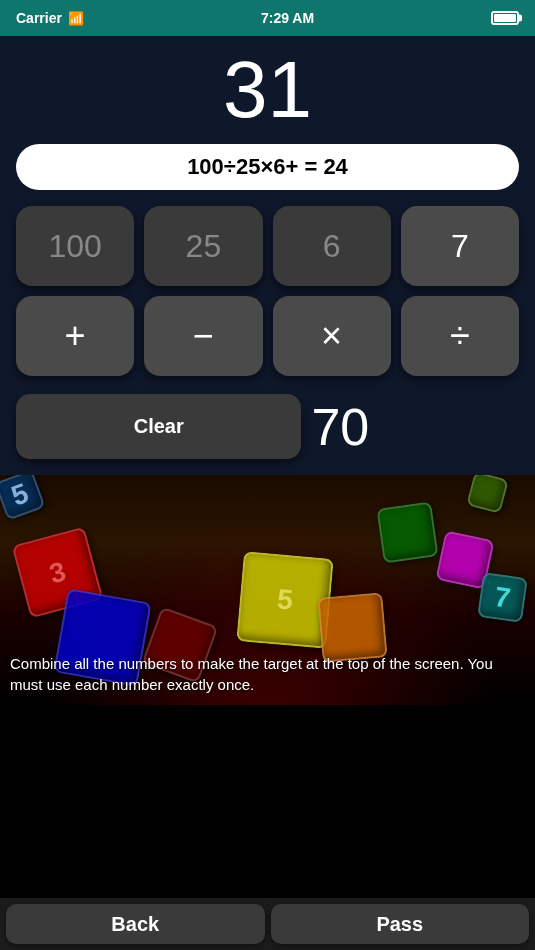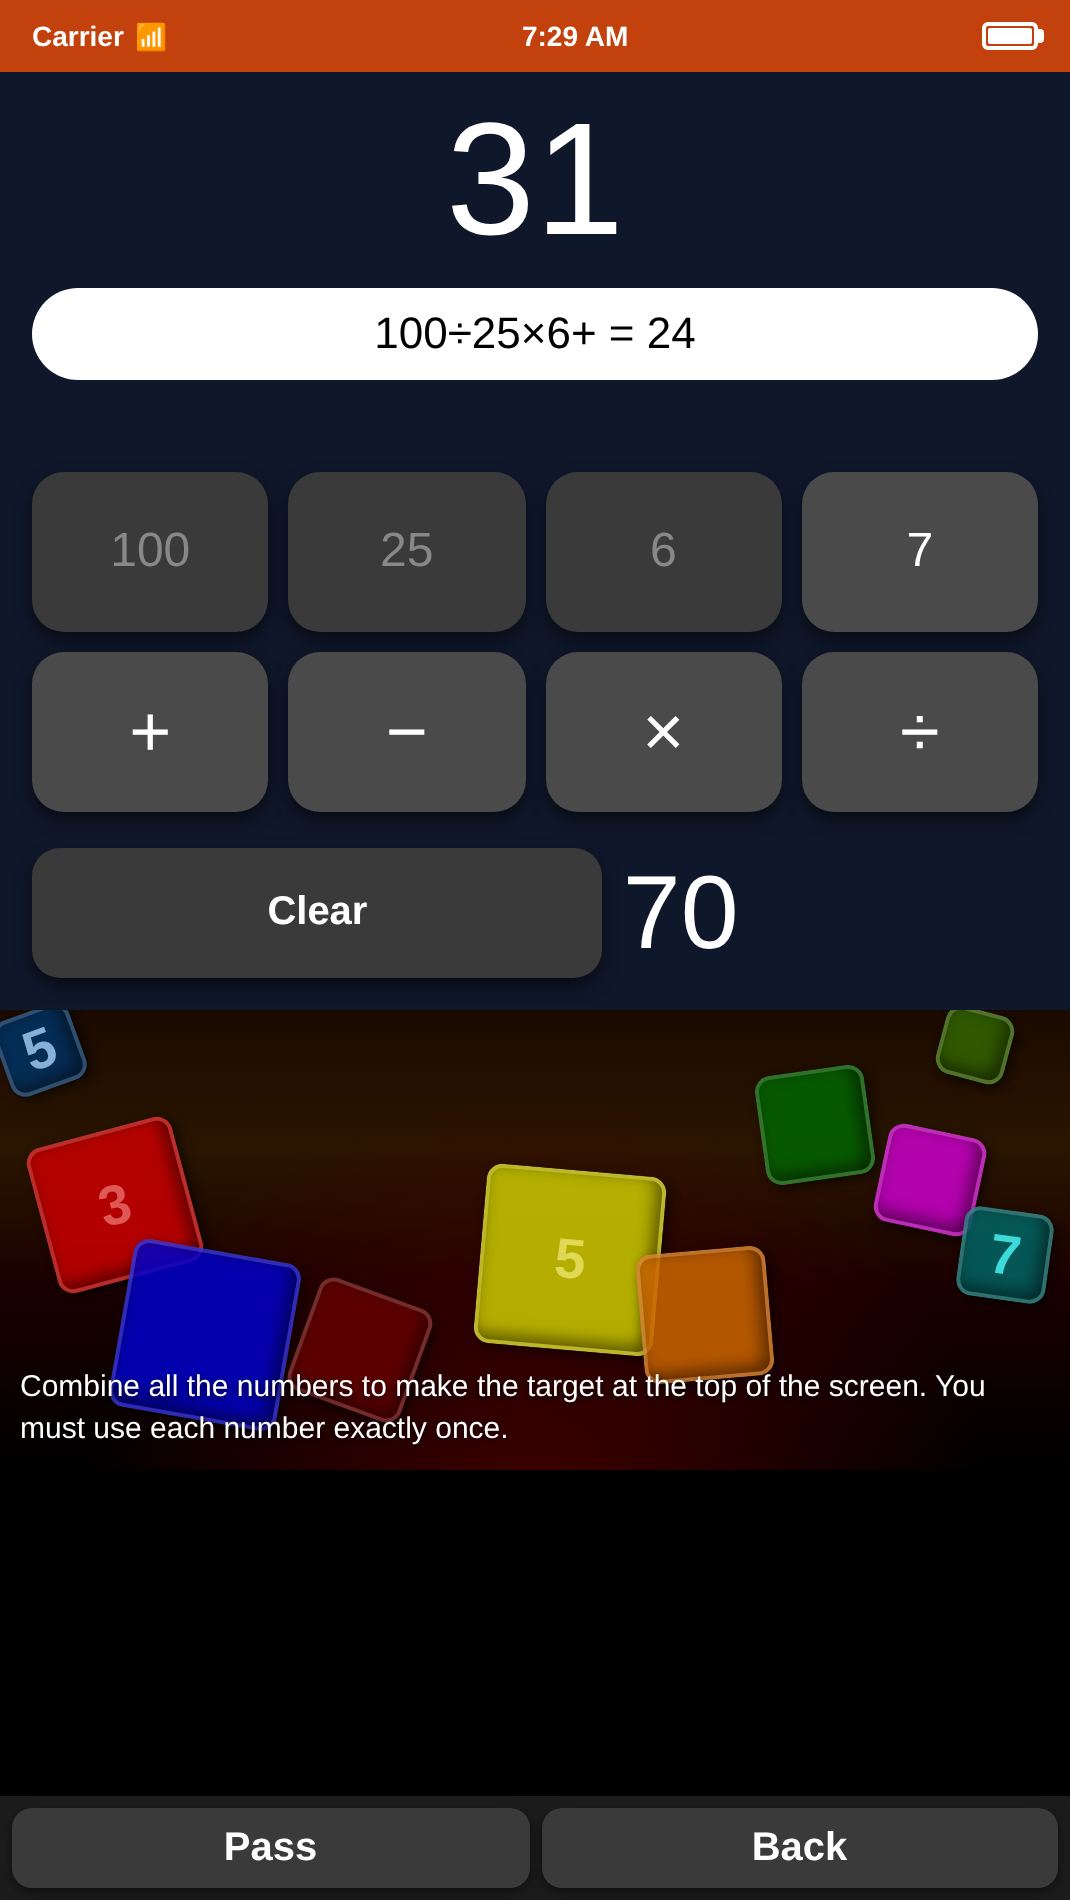"Carrier" #status-bar { background: #c2410c -> #0f766e }
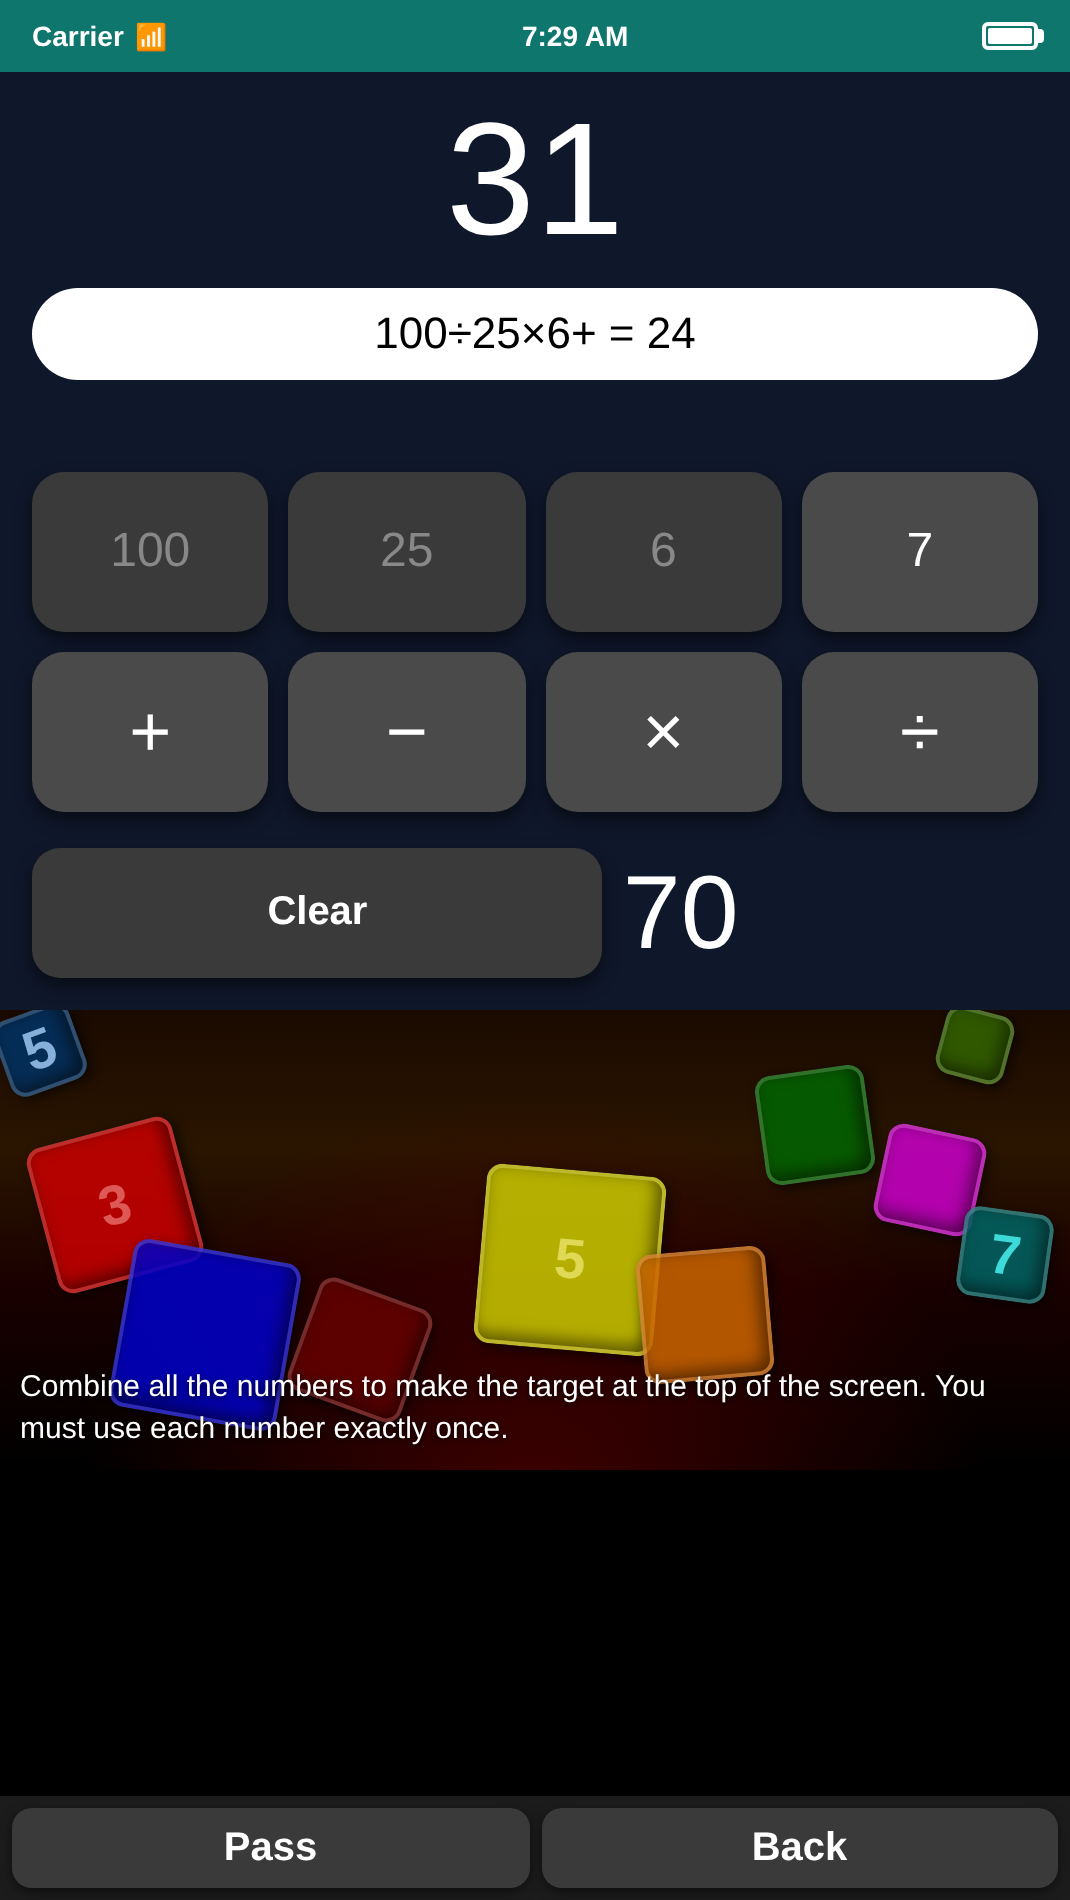"100÷25×6+ = 24" #expression-display { font-weight: 400 -> 700 }
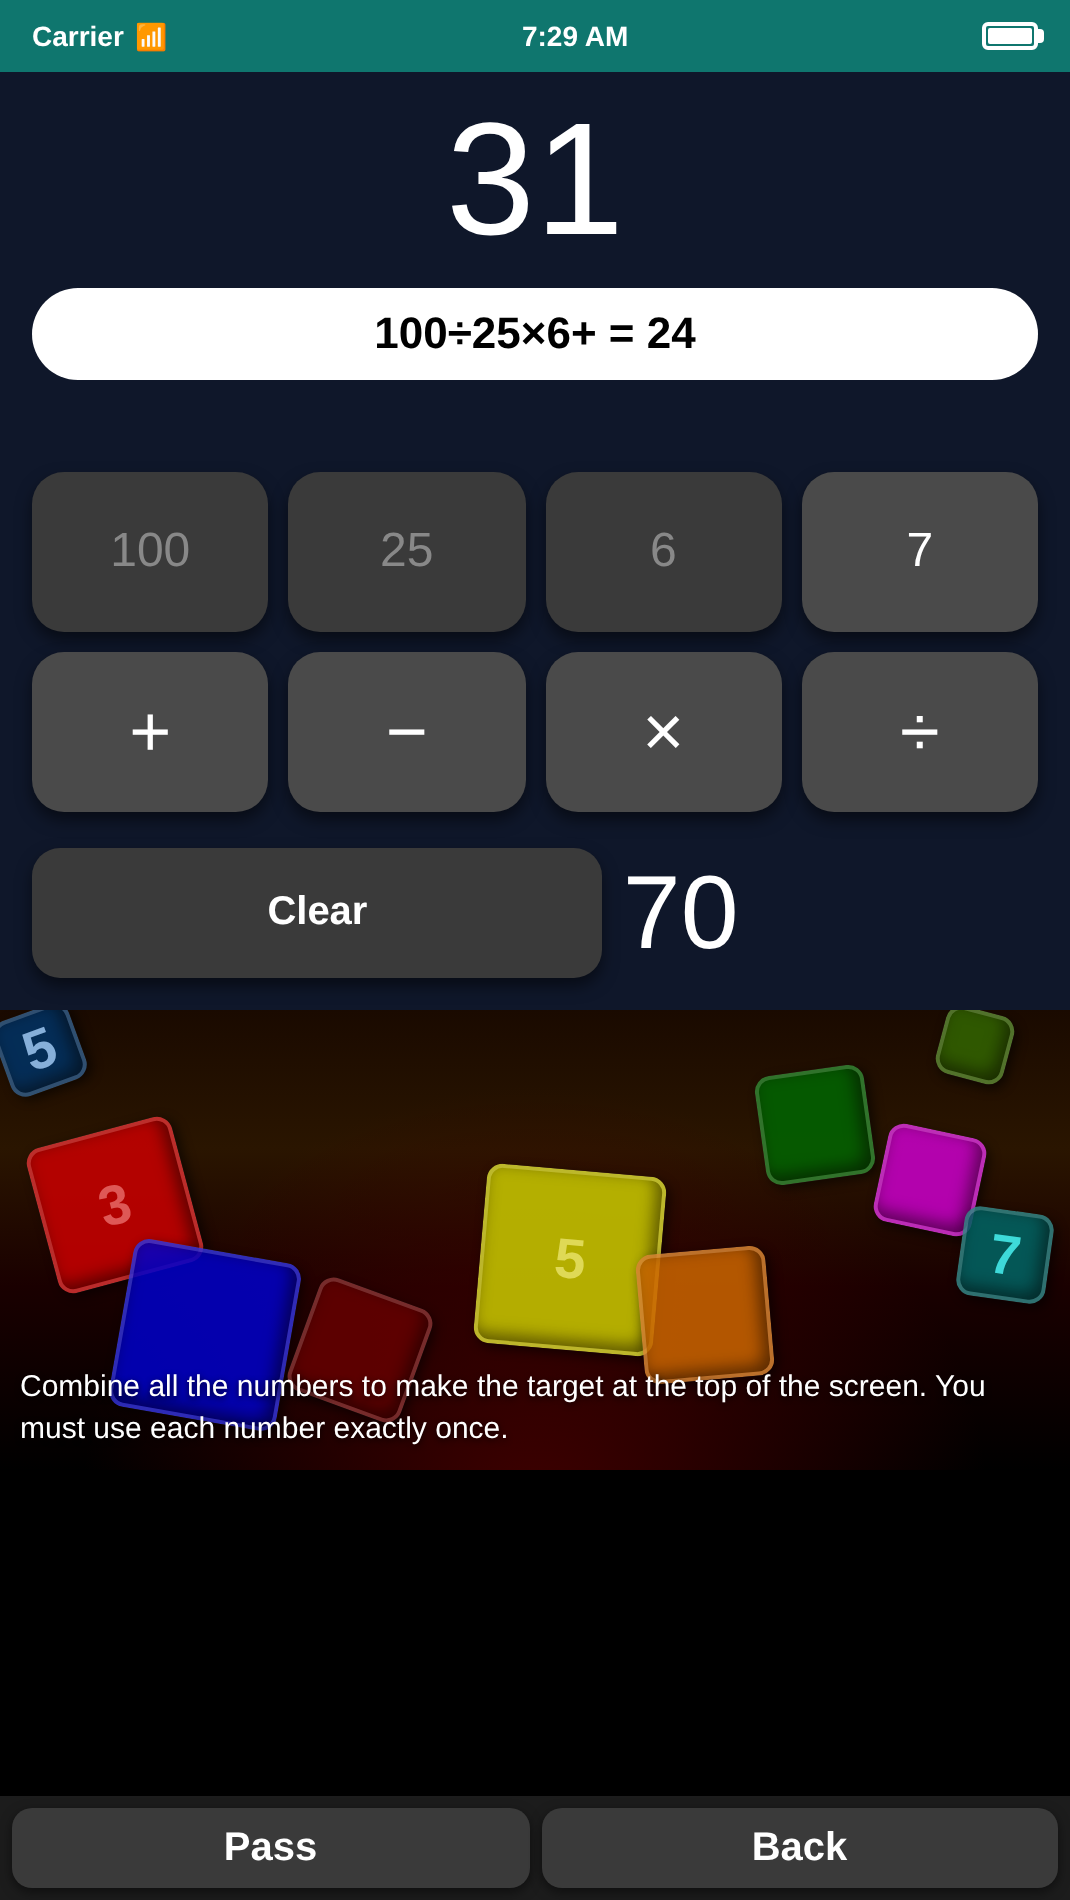"100" .num-btn { font-size: 24px -> 32px; margin-top: 30px -> none }
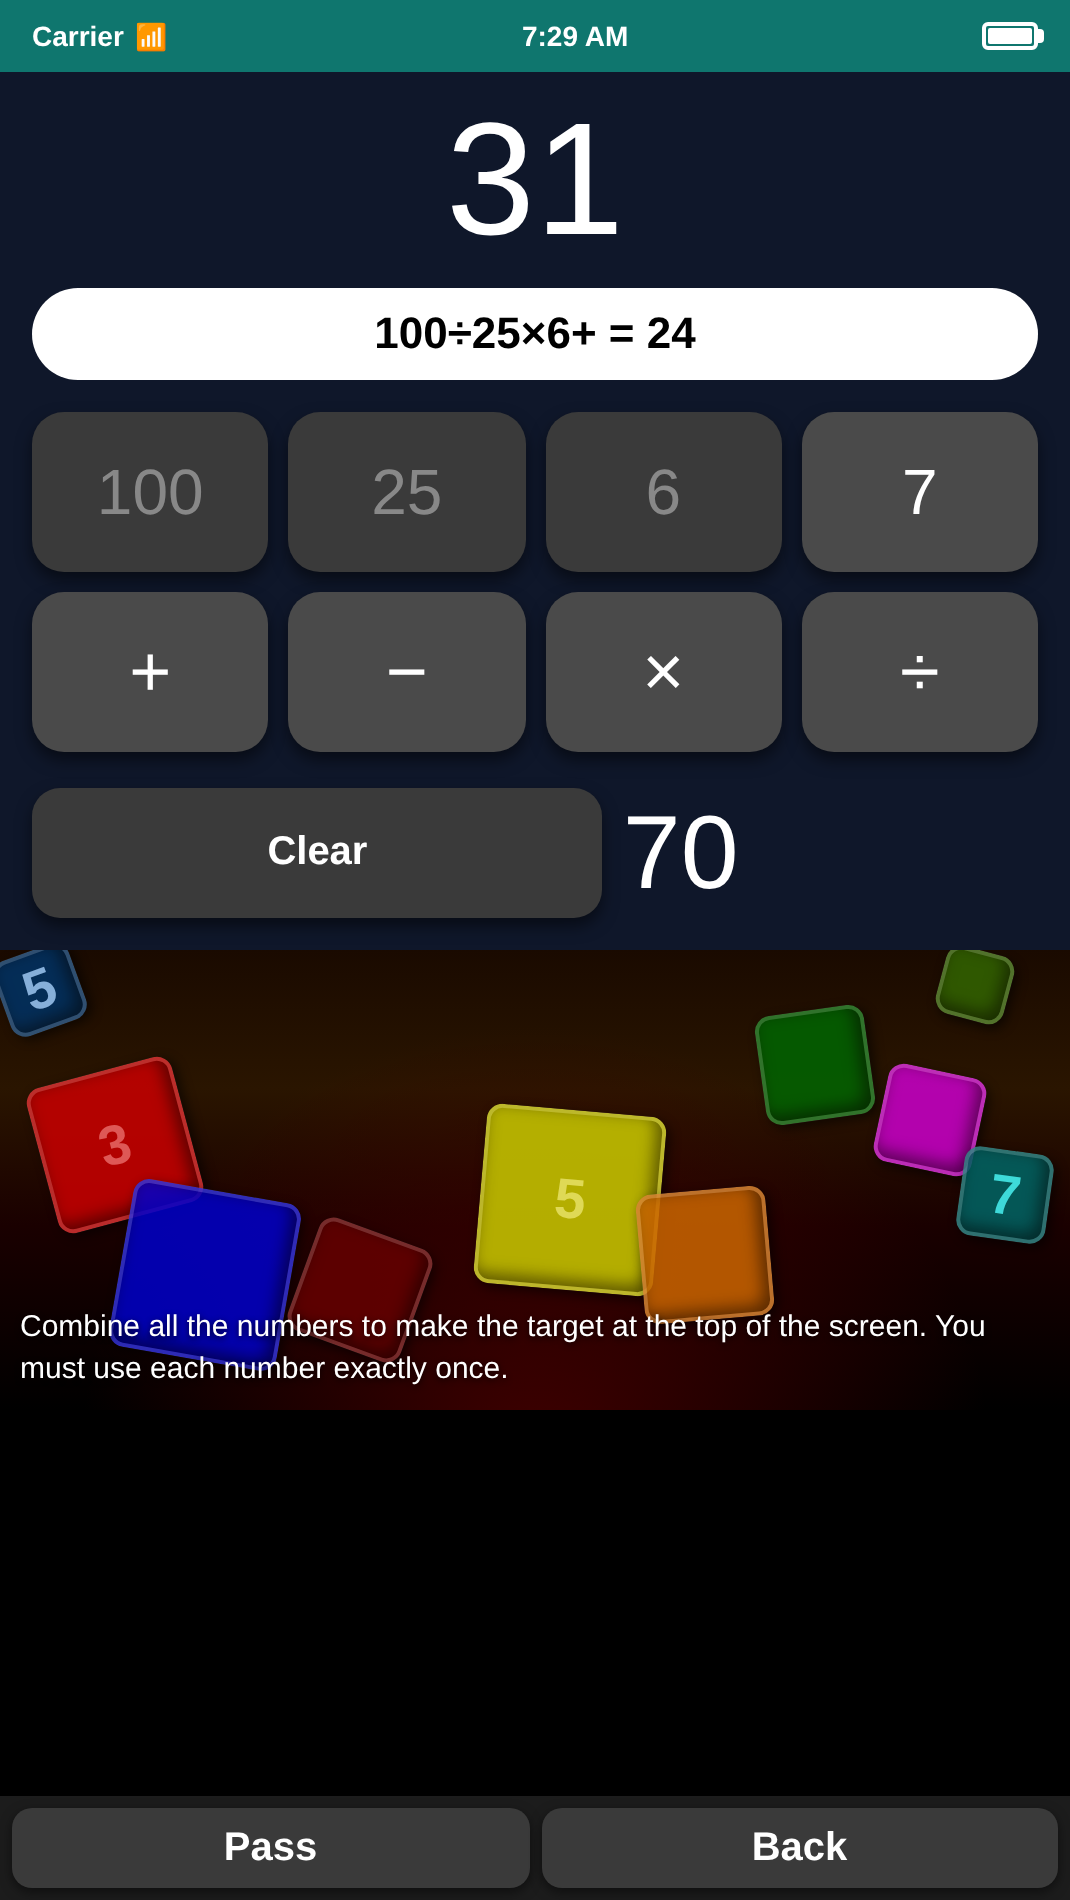"Pass" button.nav-btn { order: before "Back" -> after "Back" }
